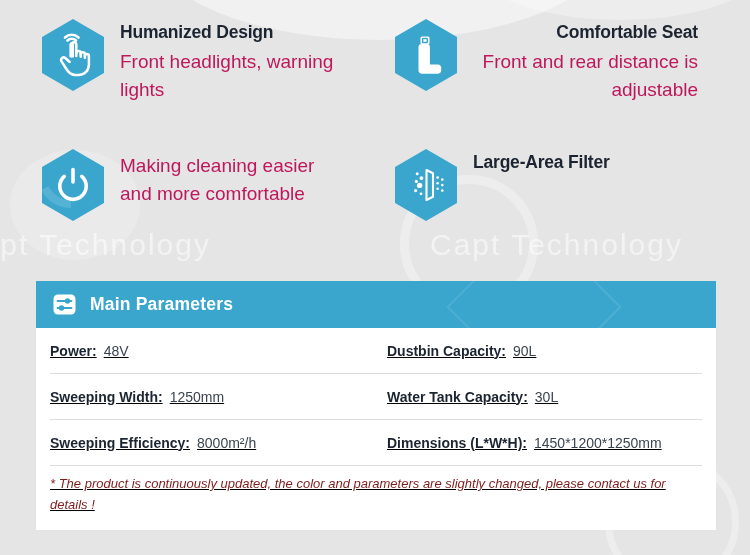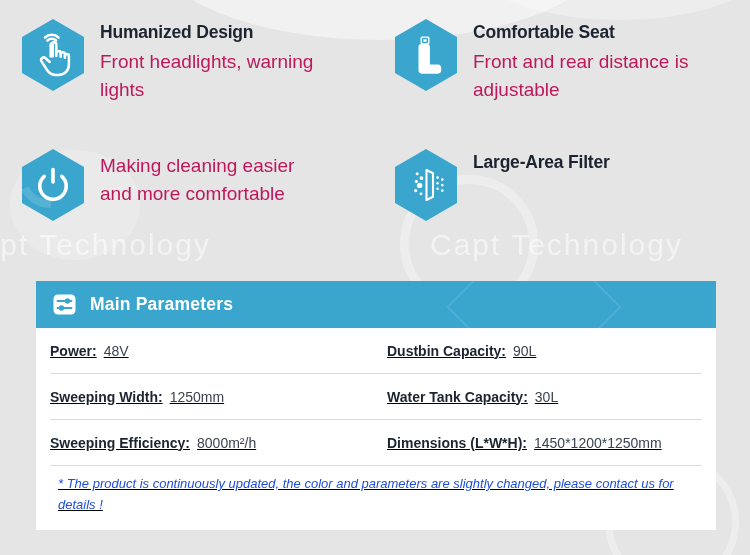"Humanized Design" .feature { padding: 18px 14px 0 20px -> 18px 14px 0 40px }
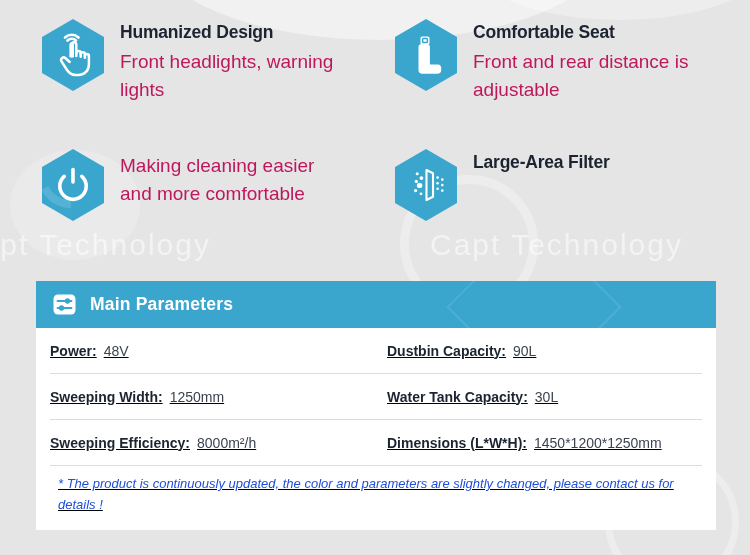"Comfortable Seat" .feature.col2 { text-align: none -> right }
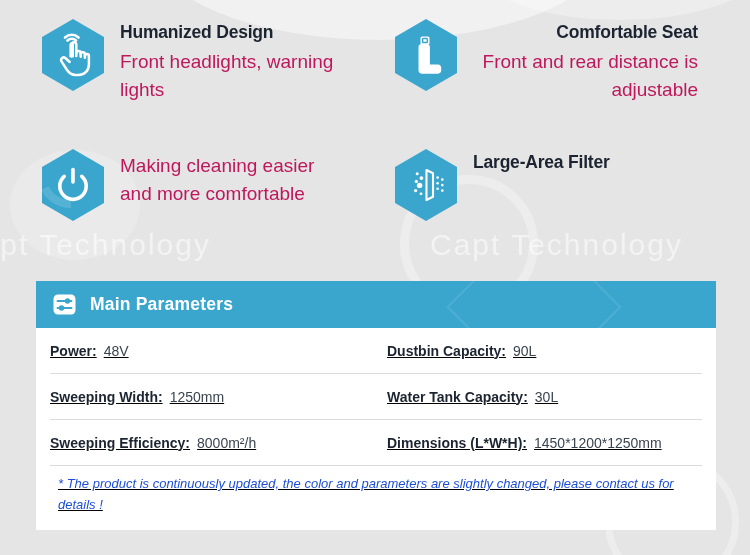"* The product is continuously" #params-note { color: #1d4ed8 -> #7f1d1d; padding: 8px 20px 0 22px -> 8px 20px 0 14px }
